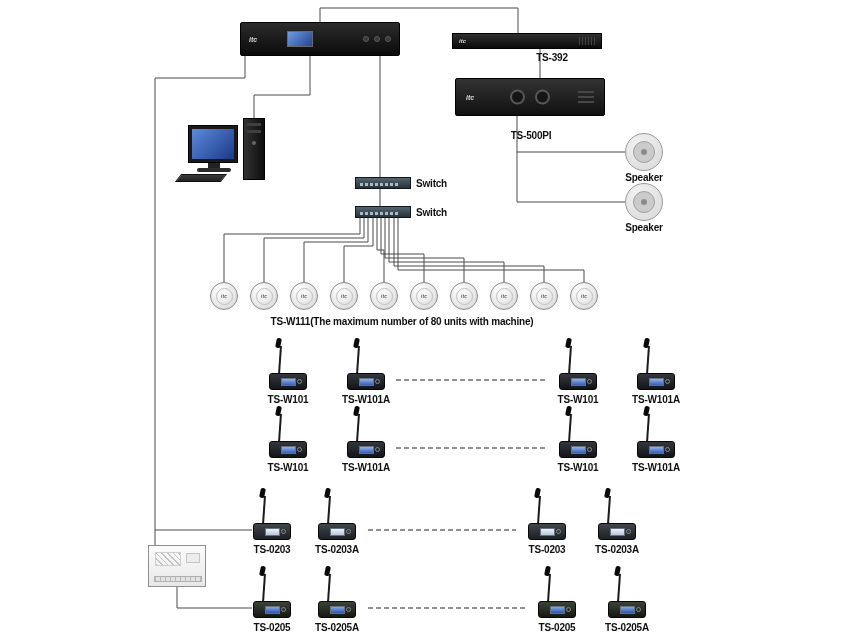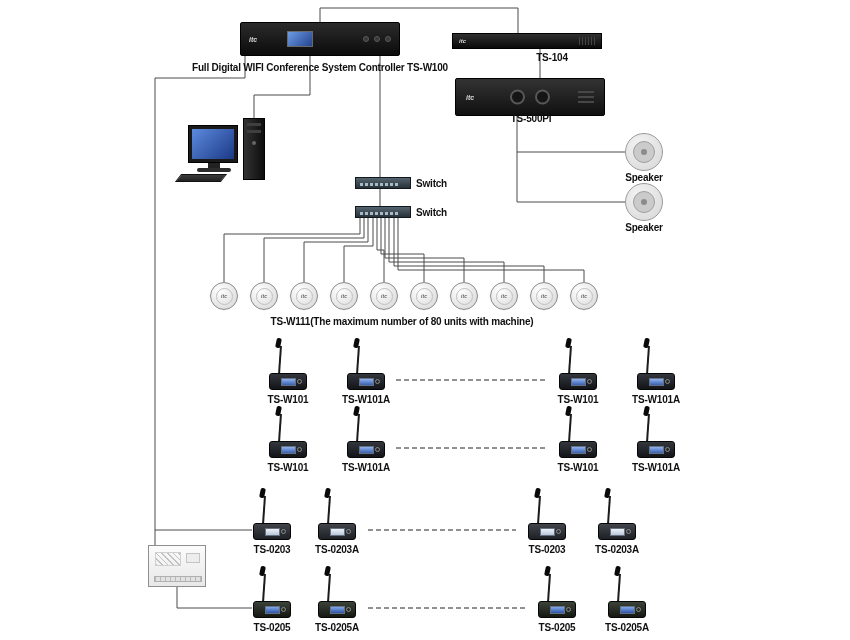"TS-104" div.lbl { text: TS-104 -> TS-392 }
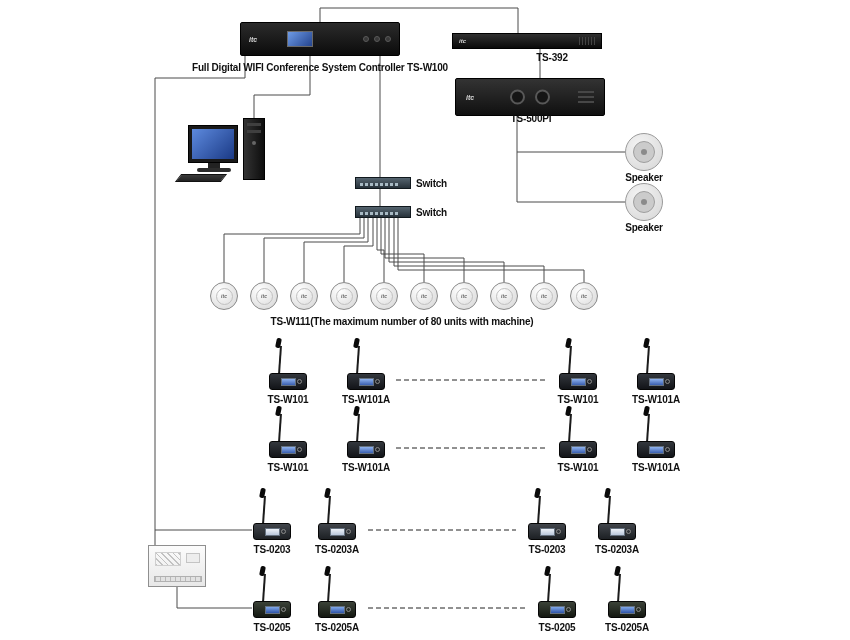"Full Digital WIFI Conference System" div.lbl { html: <div>Full Digital WIFI Conference System Controller TS-W100</div> -> none }
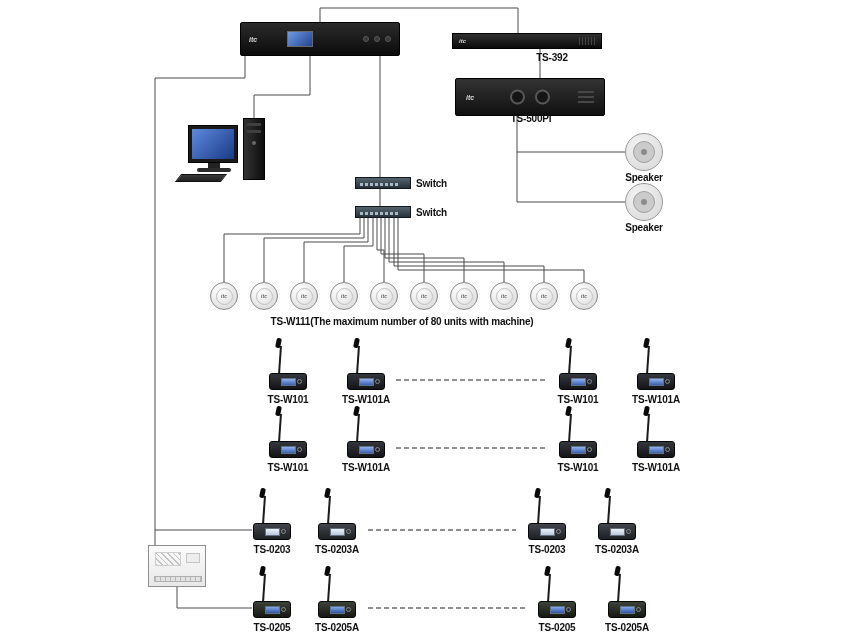"TS-500PI" div.lbl { top: 113px -> 130px }
